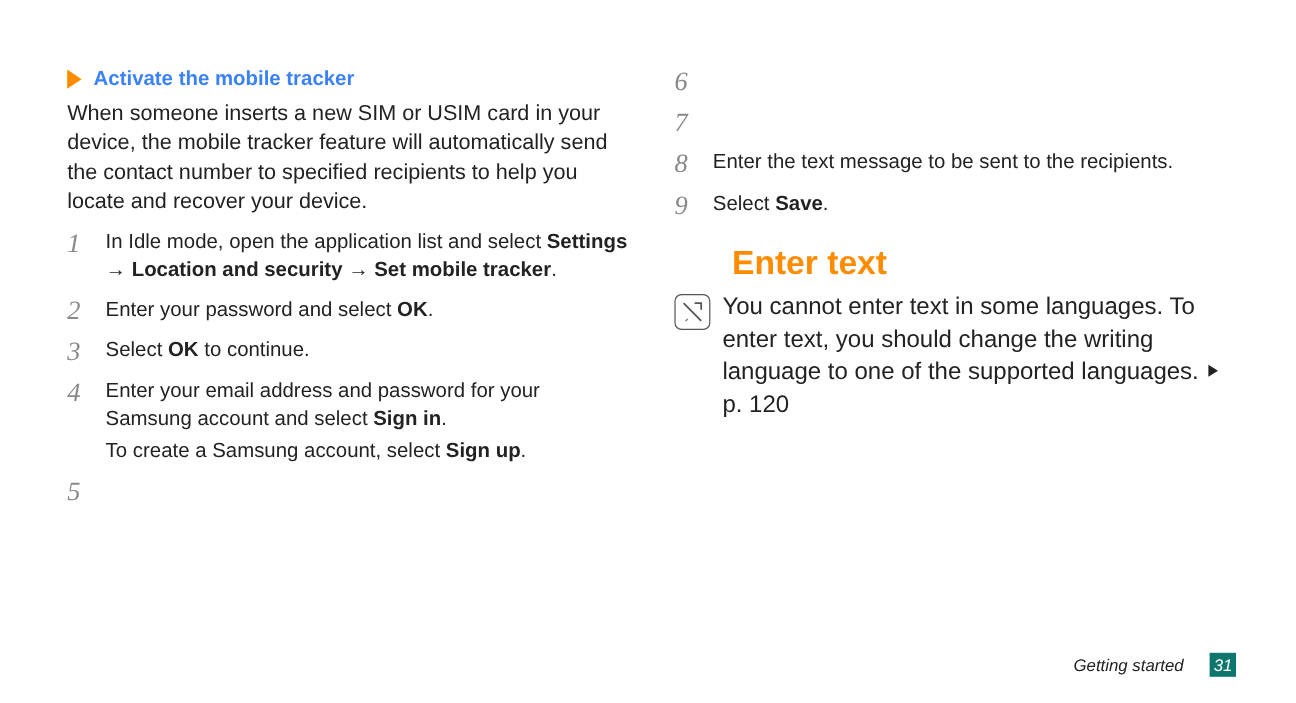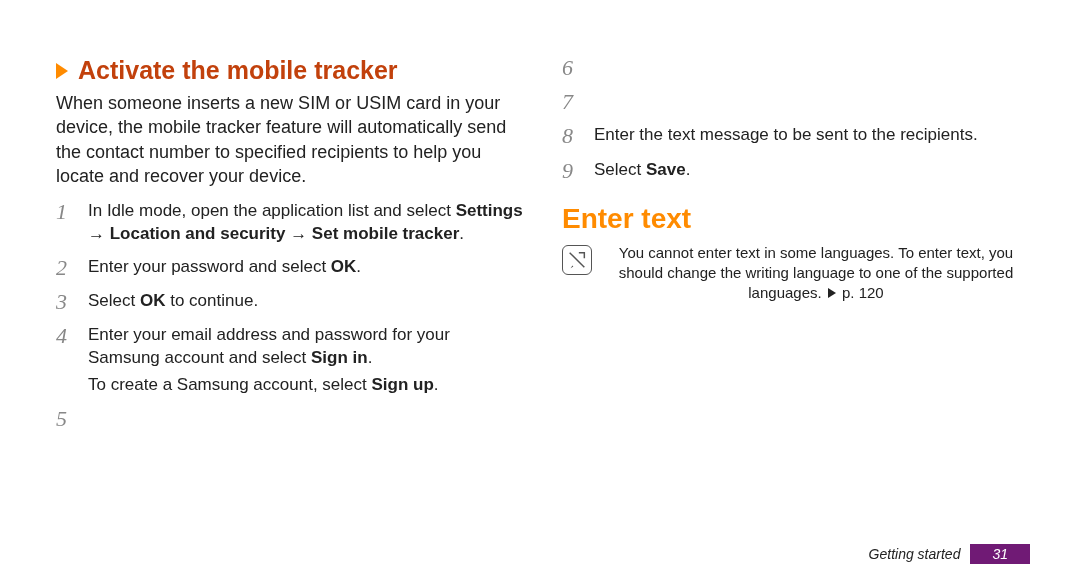"Activate the mobile tracker" .subhead { color: #c2410c -> #3b82f6; font-size: 25px -> 17px }
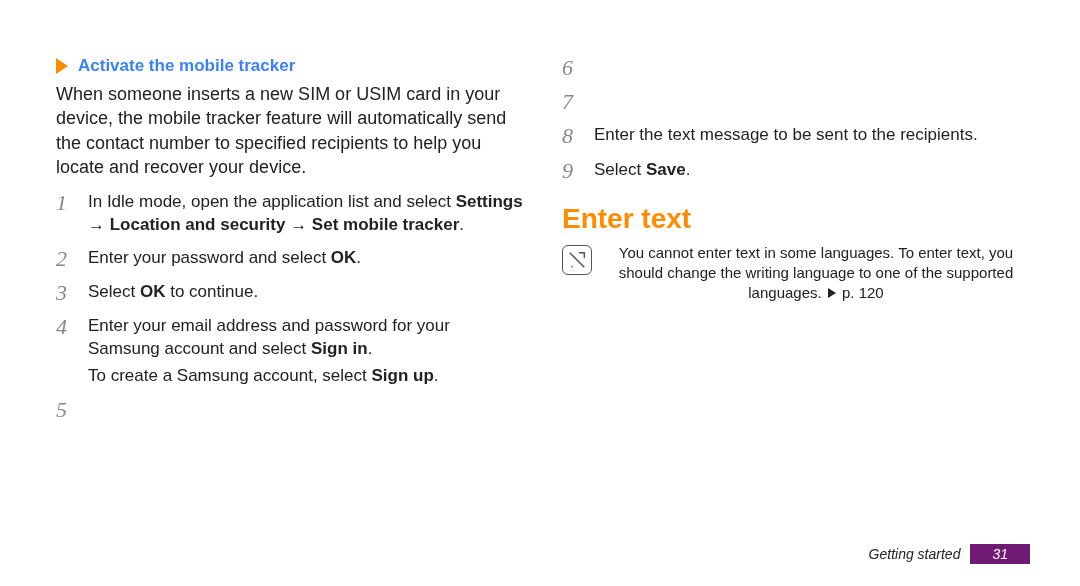"Enter text" .mainhead { margin-left: none -> 48px }
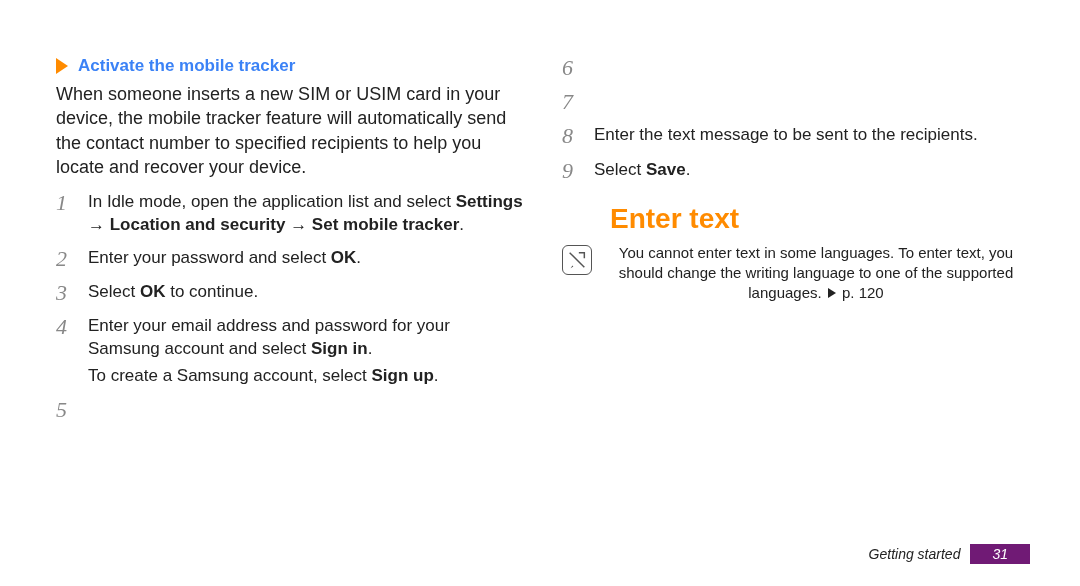"You cannot enter text in" .note-text { font-size: 15px -> 20px; text-align: center -> none }
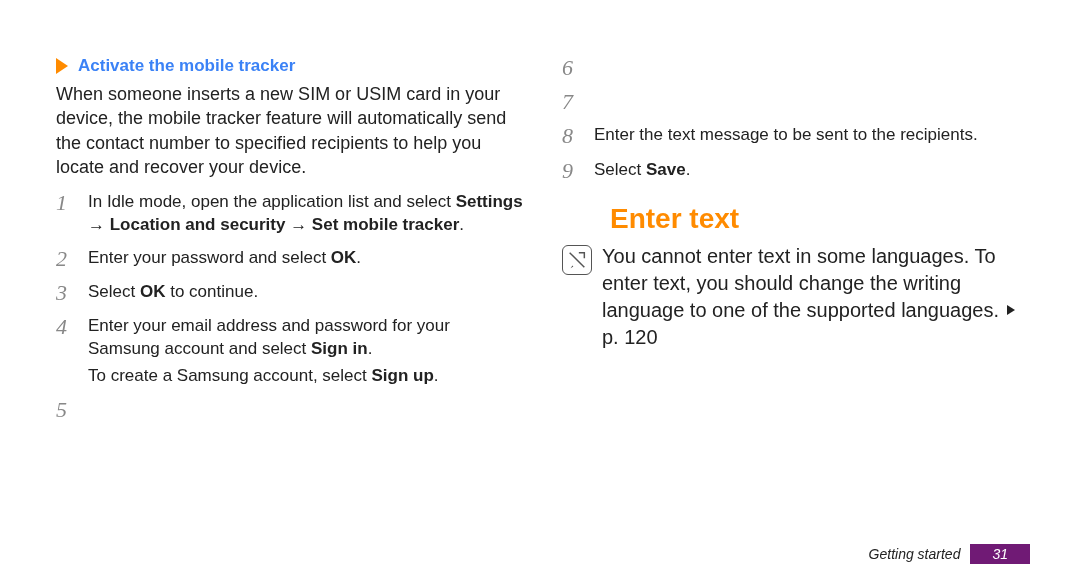"Getting started" .footer { gap: 10px -> 22px }
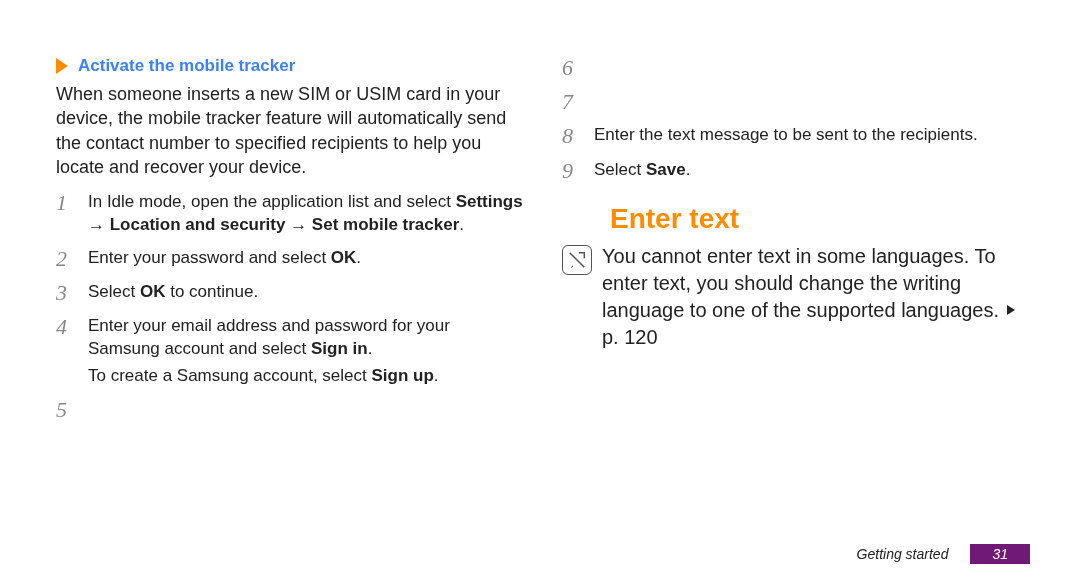"31" .footer .pagenum { background: #701a75 -> #0f766e; padding: 2px 22px -> 2px 3px }
